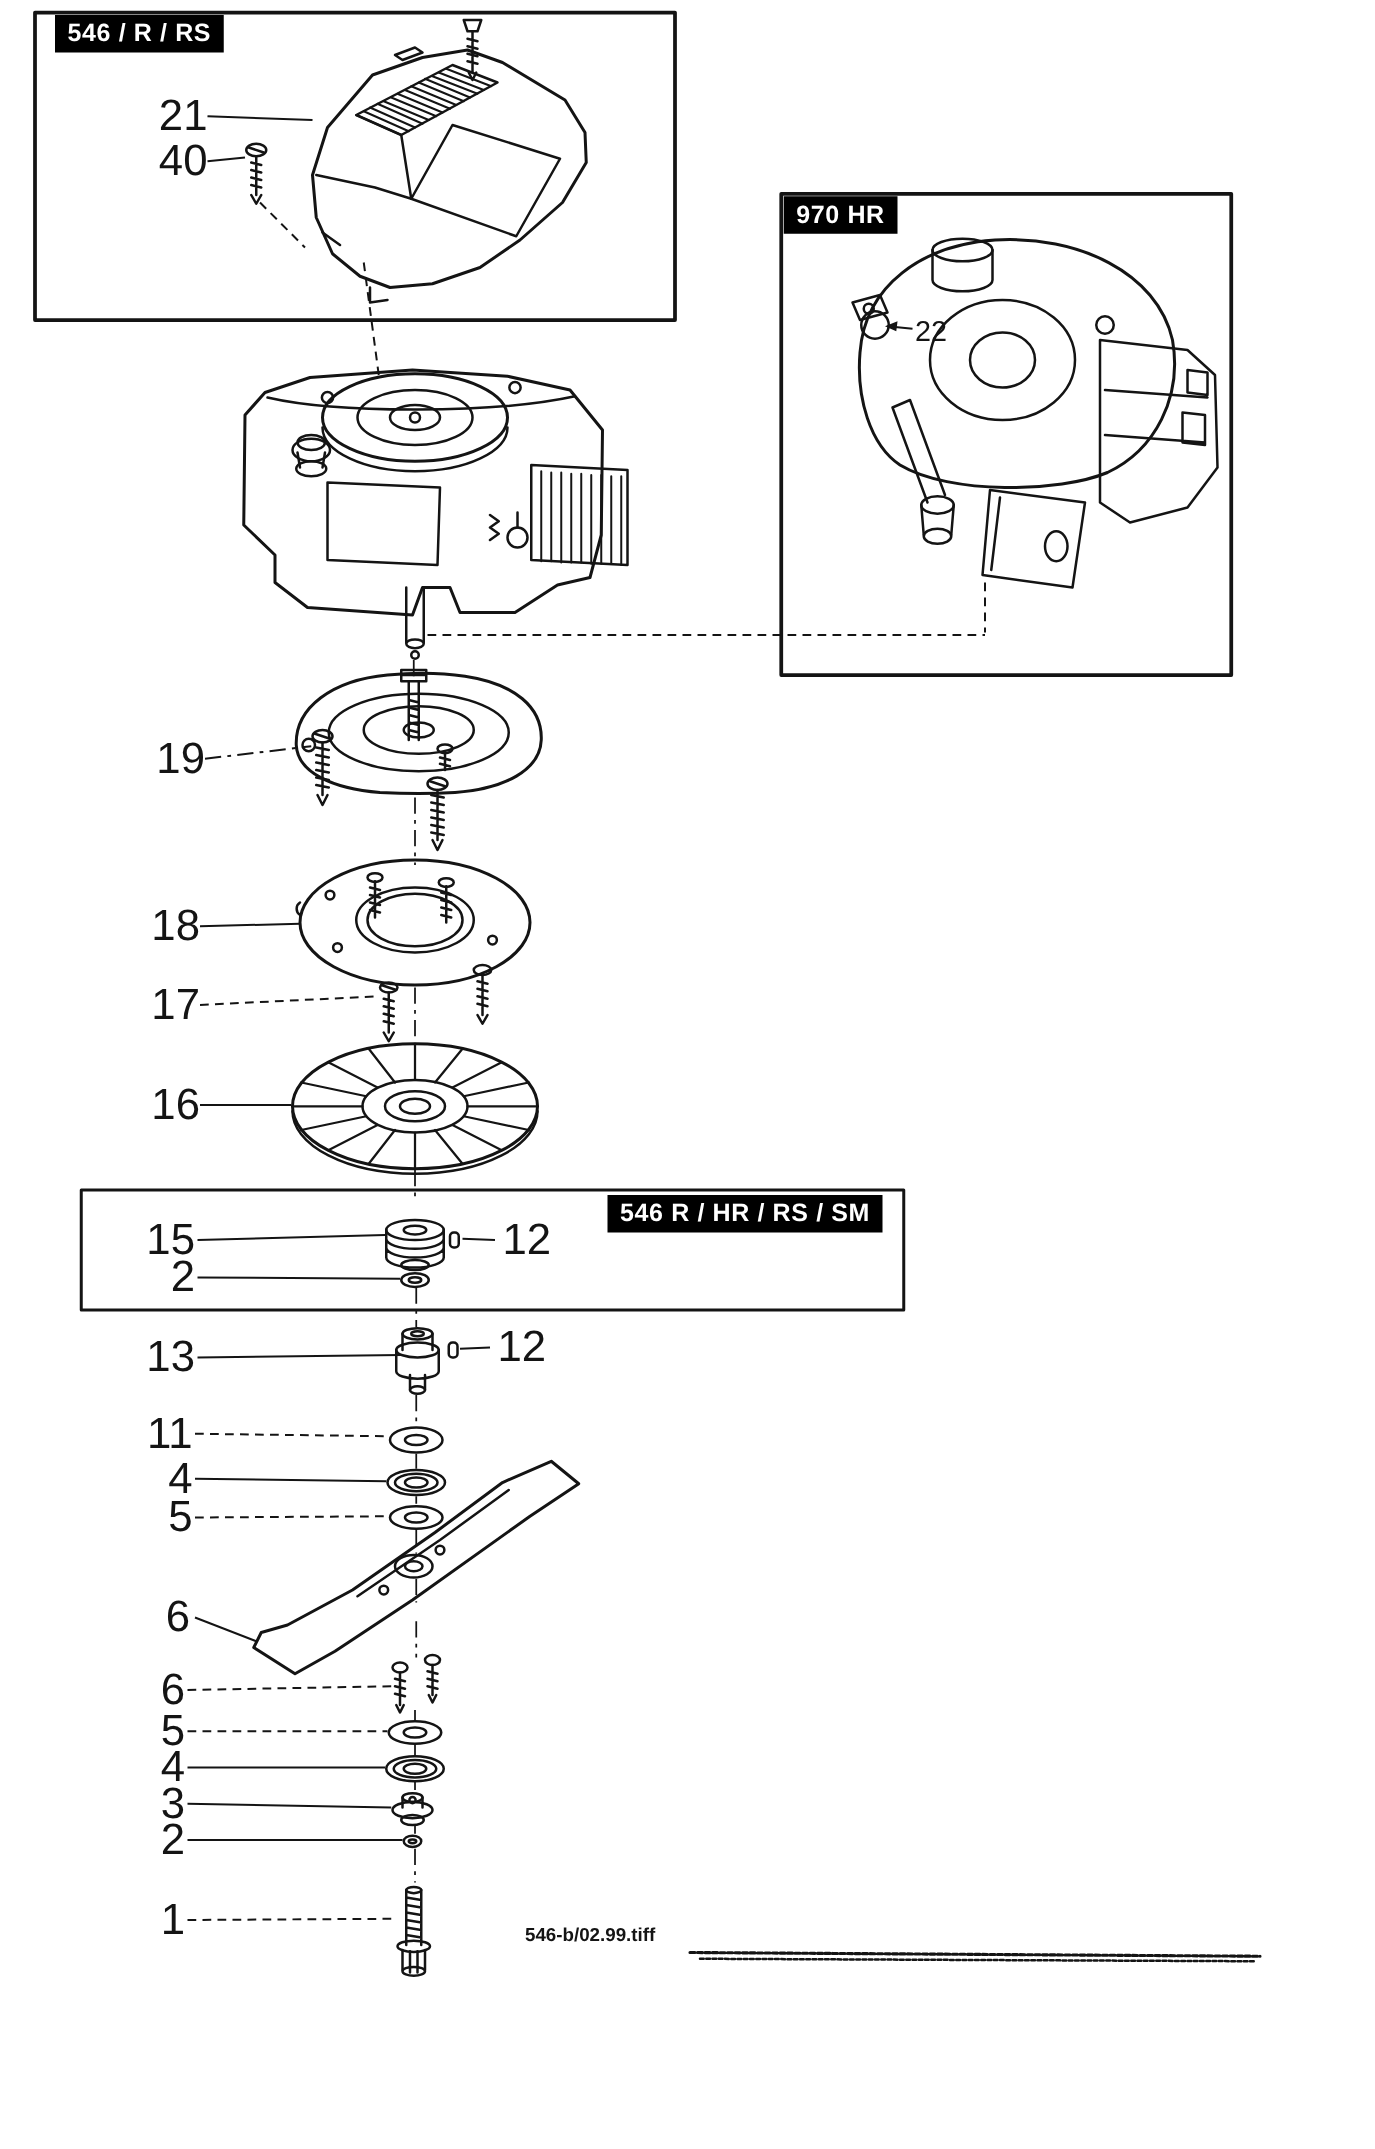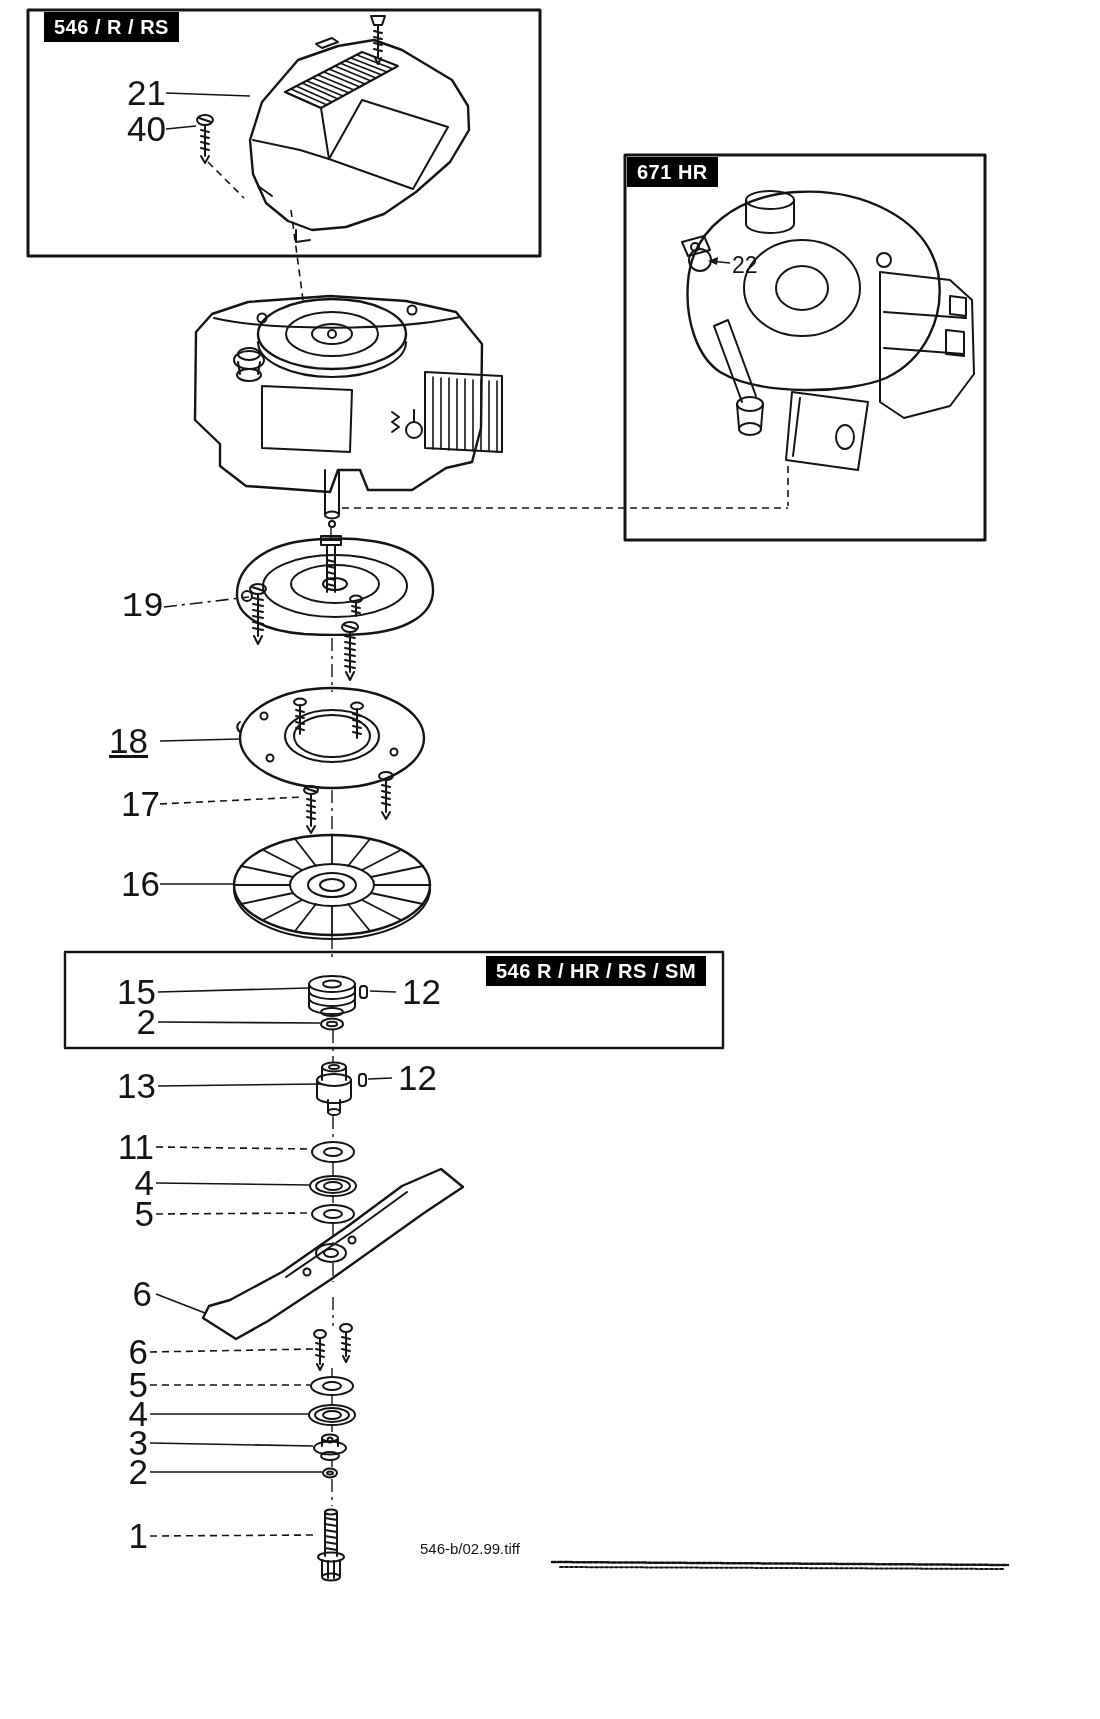"671 HR" div.chip { text: 671 -> 970 }
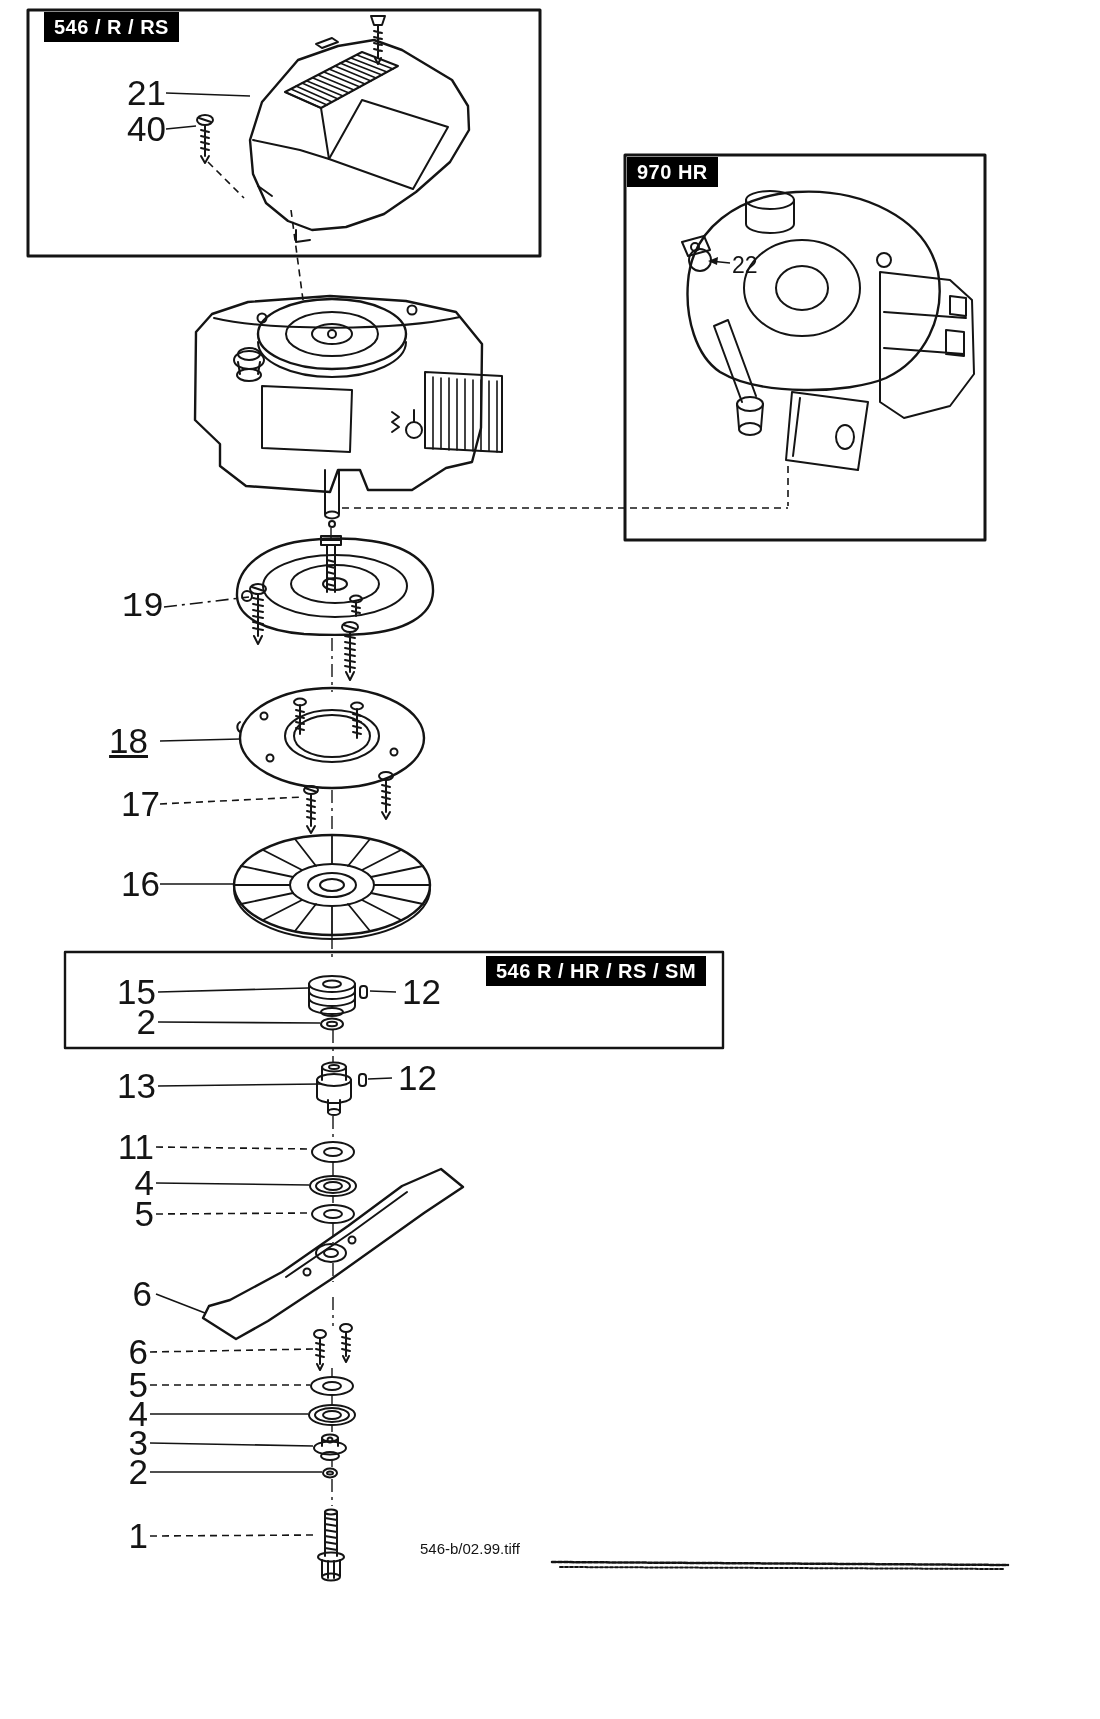"19" div.callout { font-family: Liberation Mono, monospace -> none }
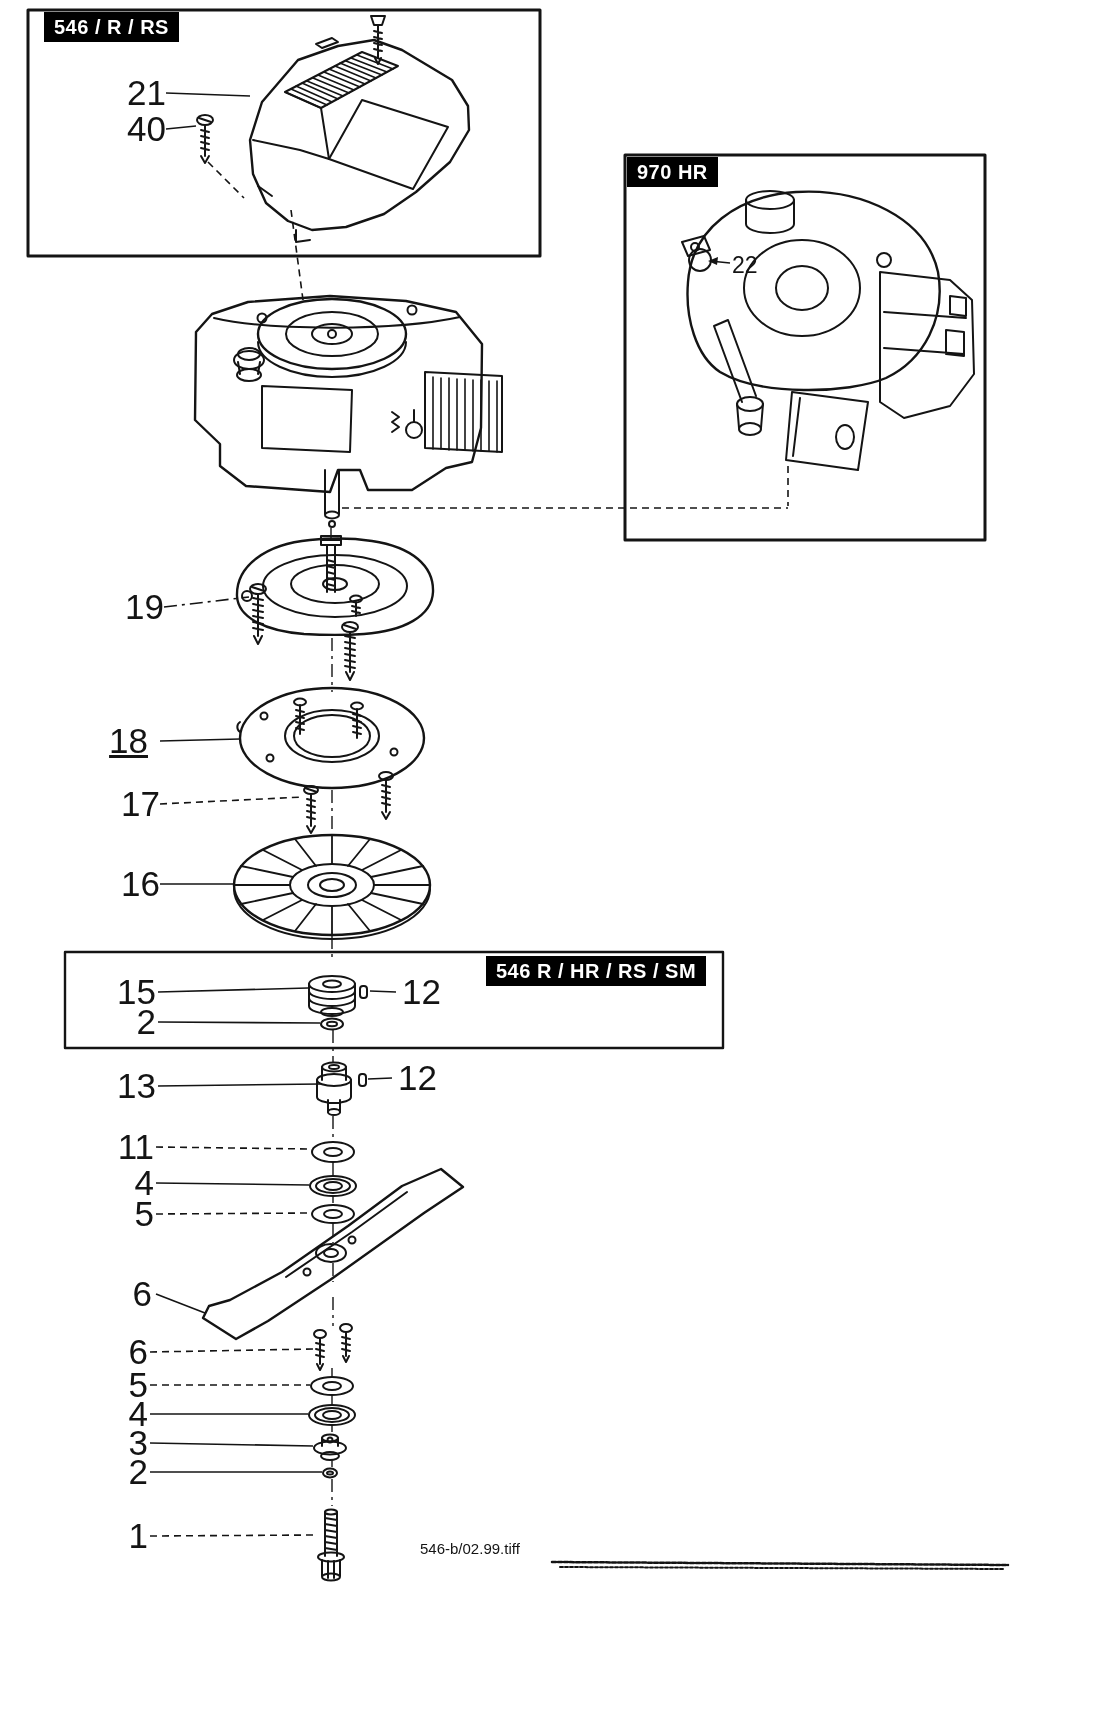"18" div.callout { left: 100px -> 112px; text-decoration: underline -> none }
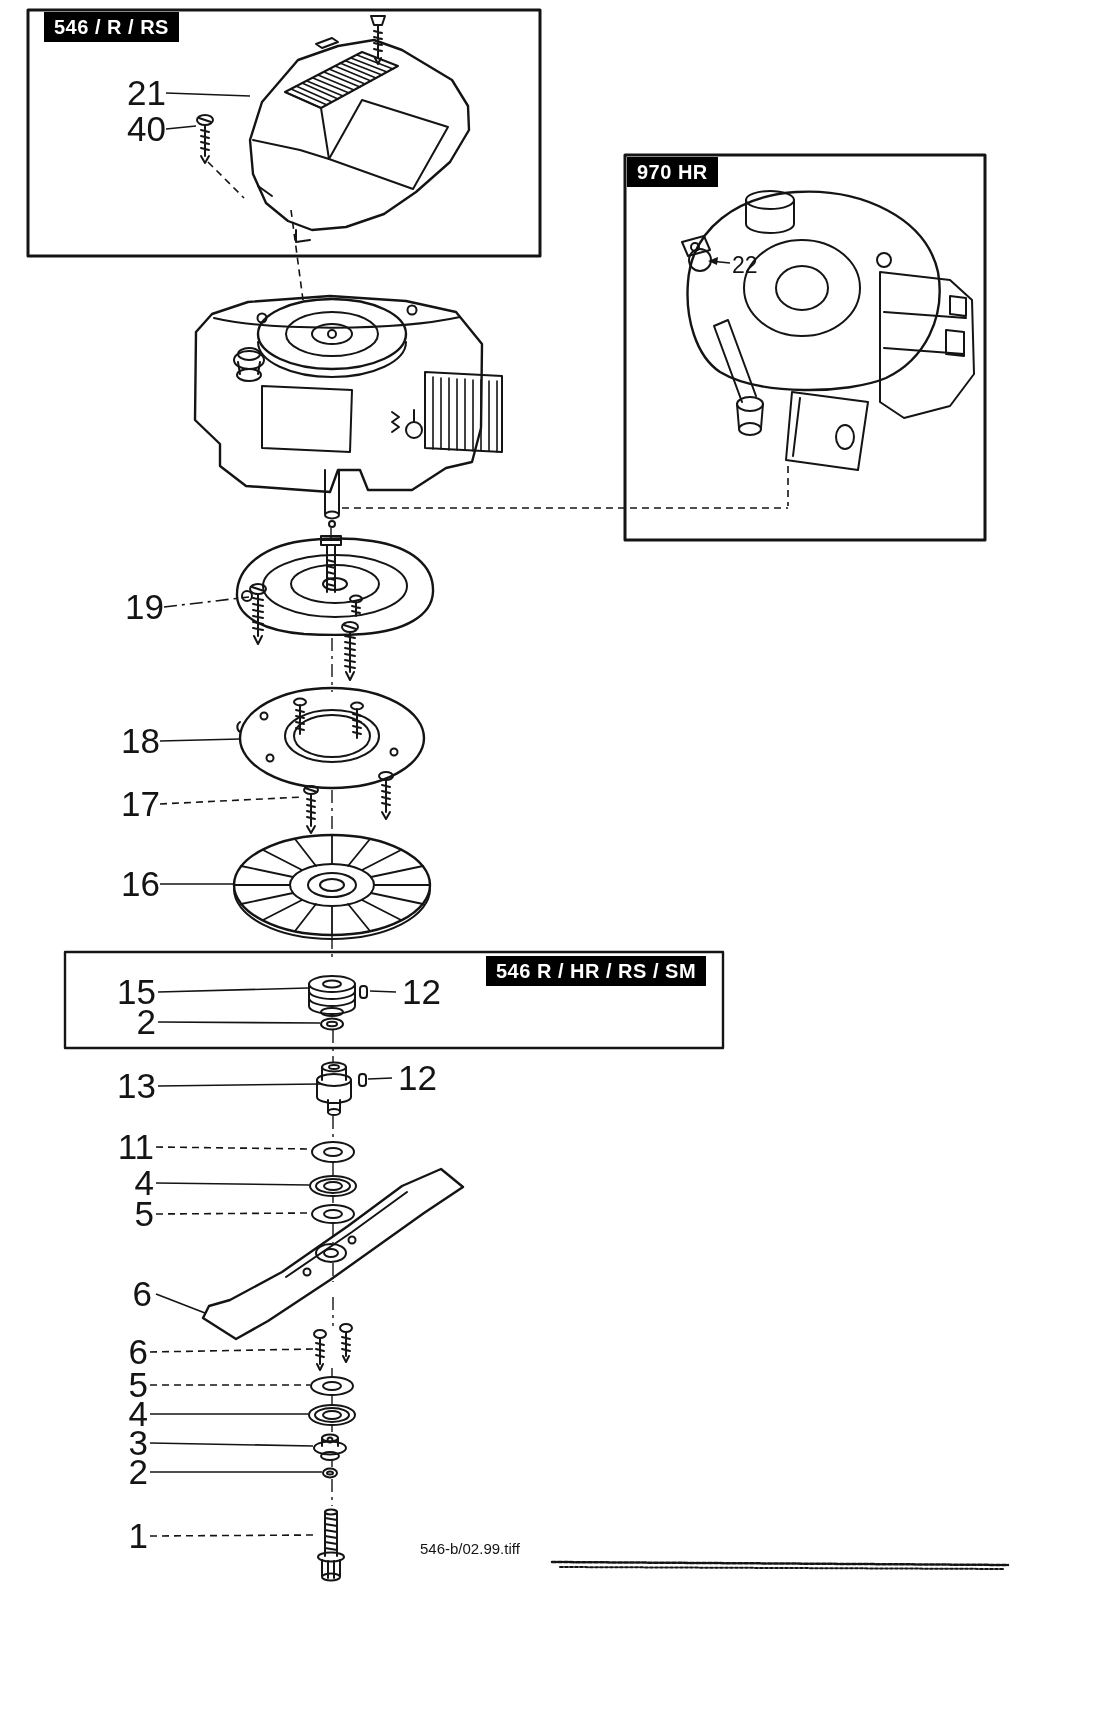"546-b/02.99.tiff" .footer { font-weight: normal -> bold }
